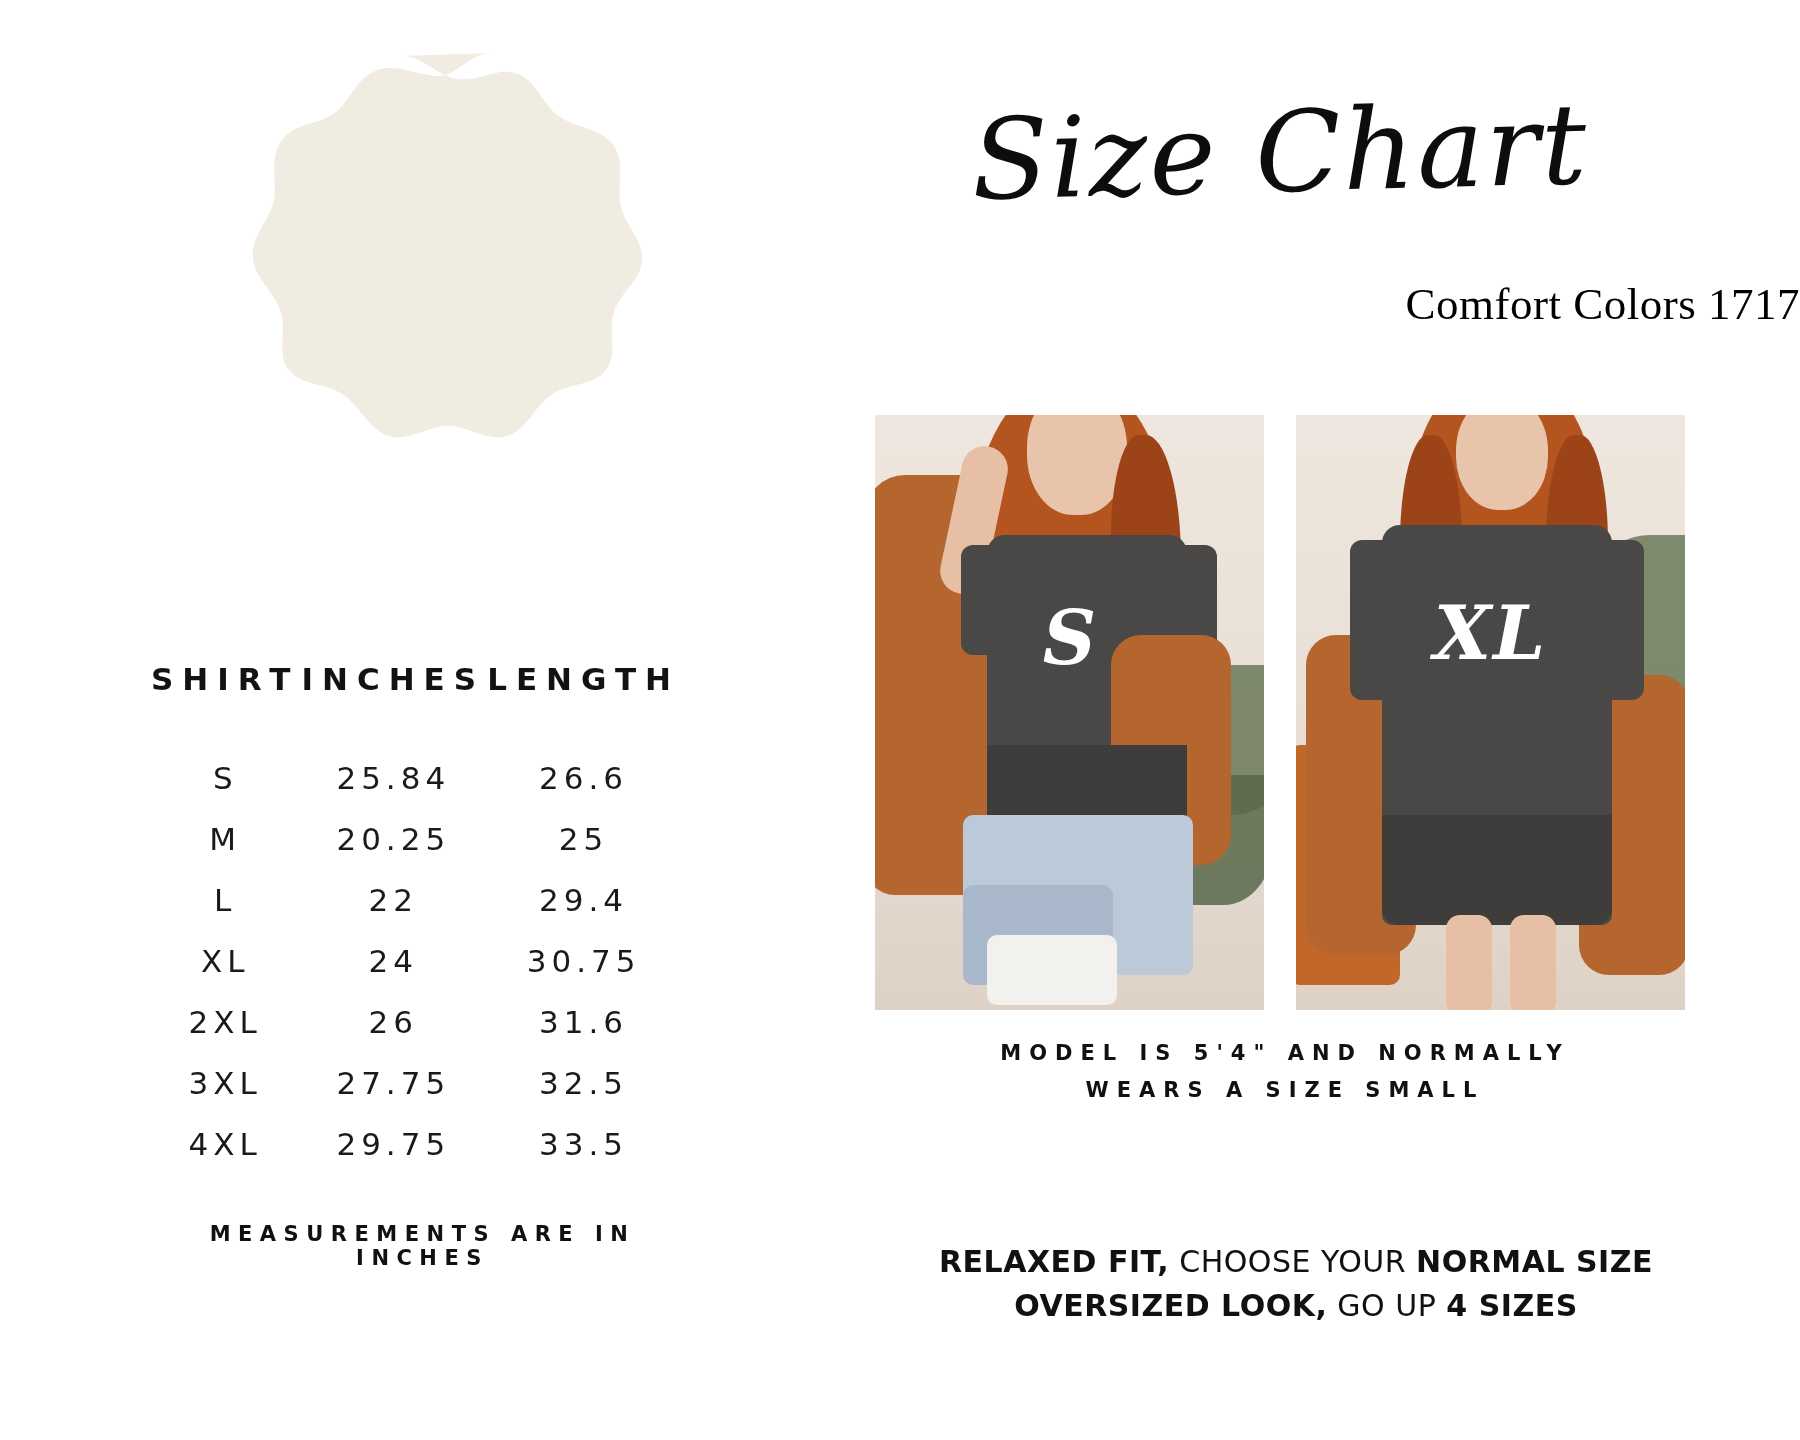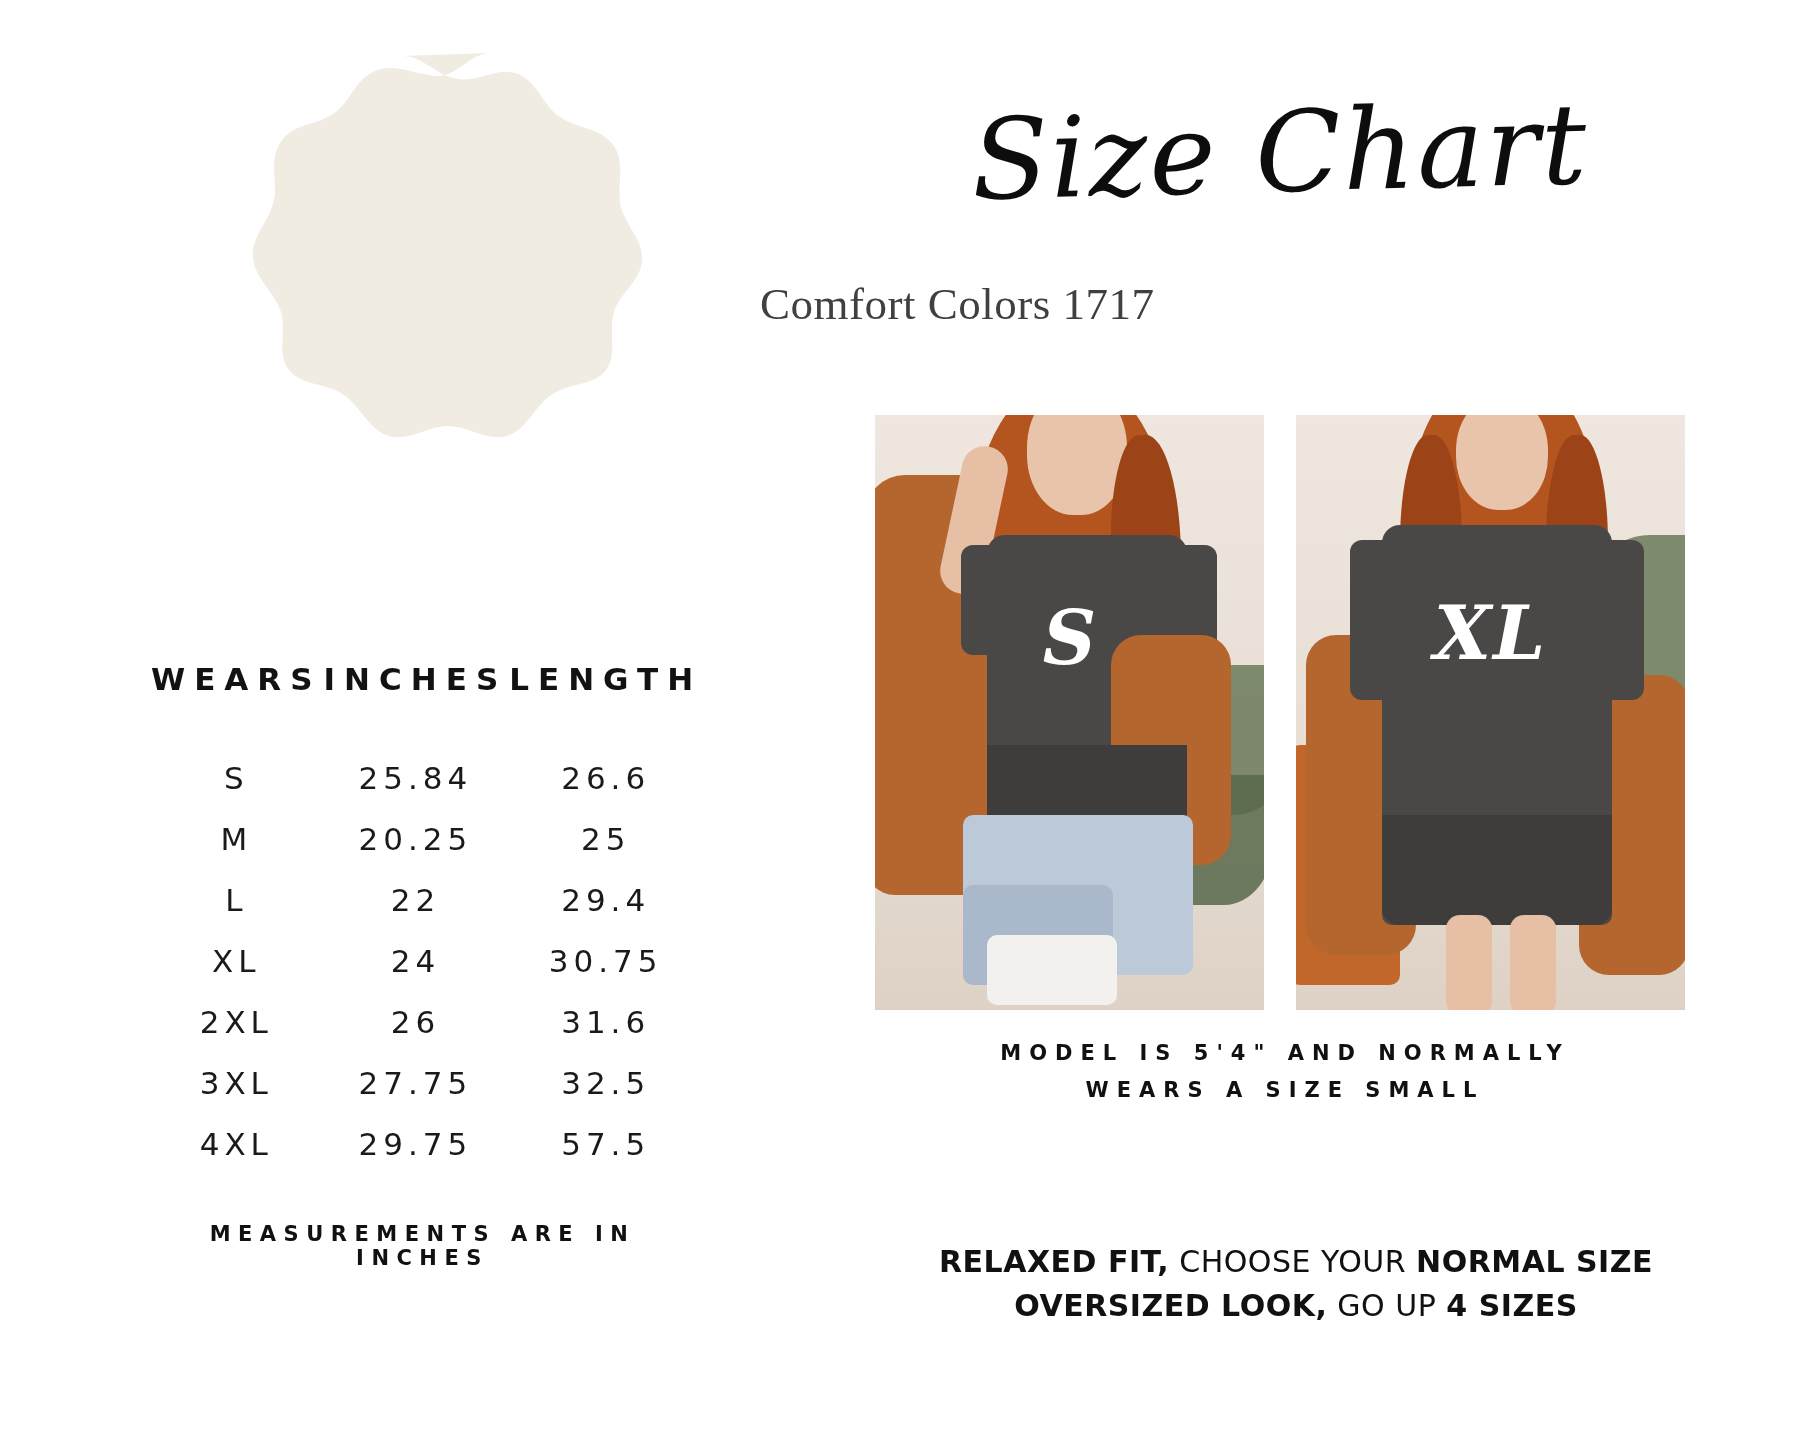"Comfort Colors 1717" .title-sub { color: #404040 -> #000000; text-align: left -> right }
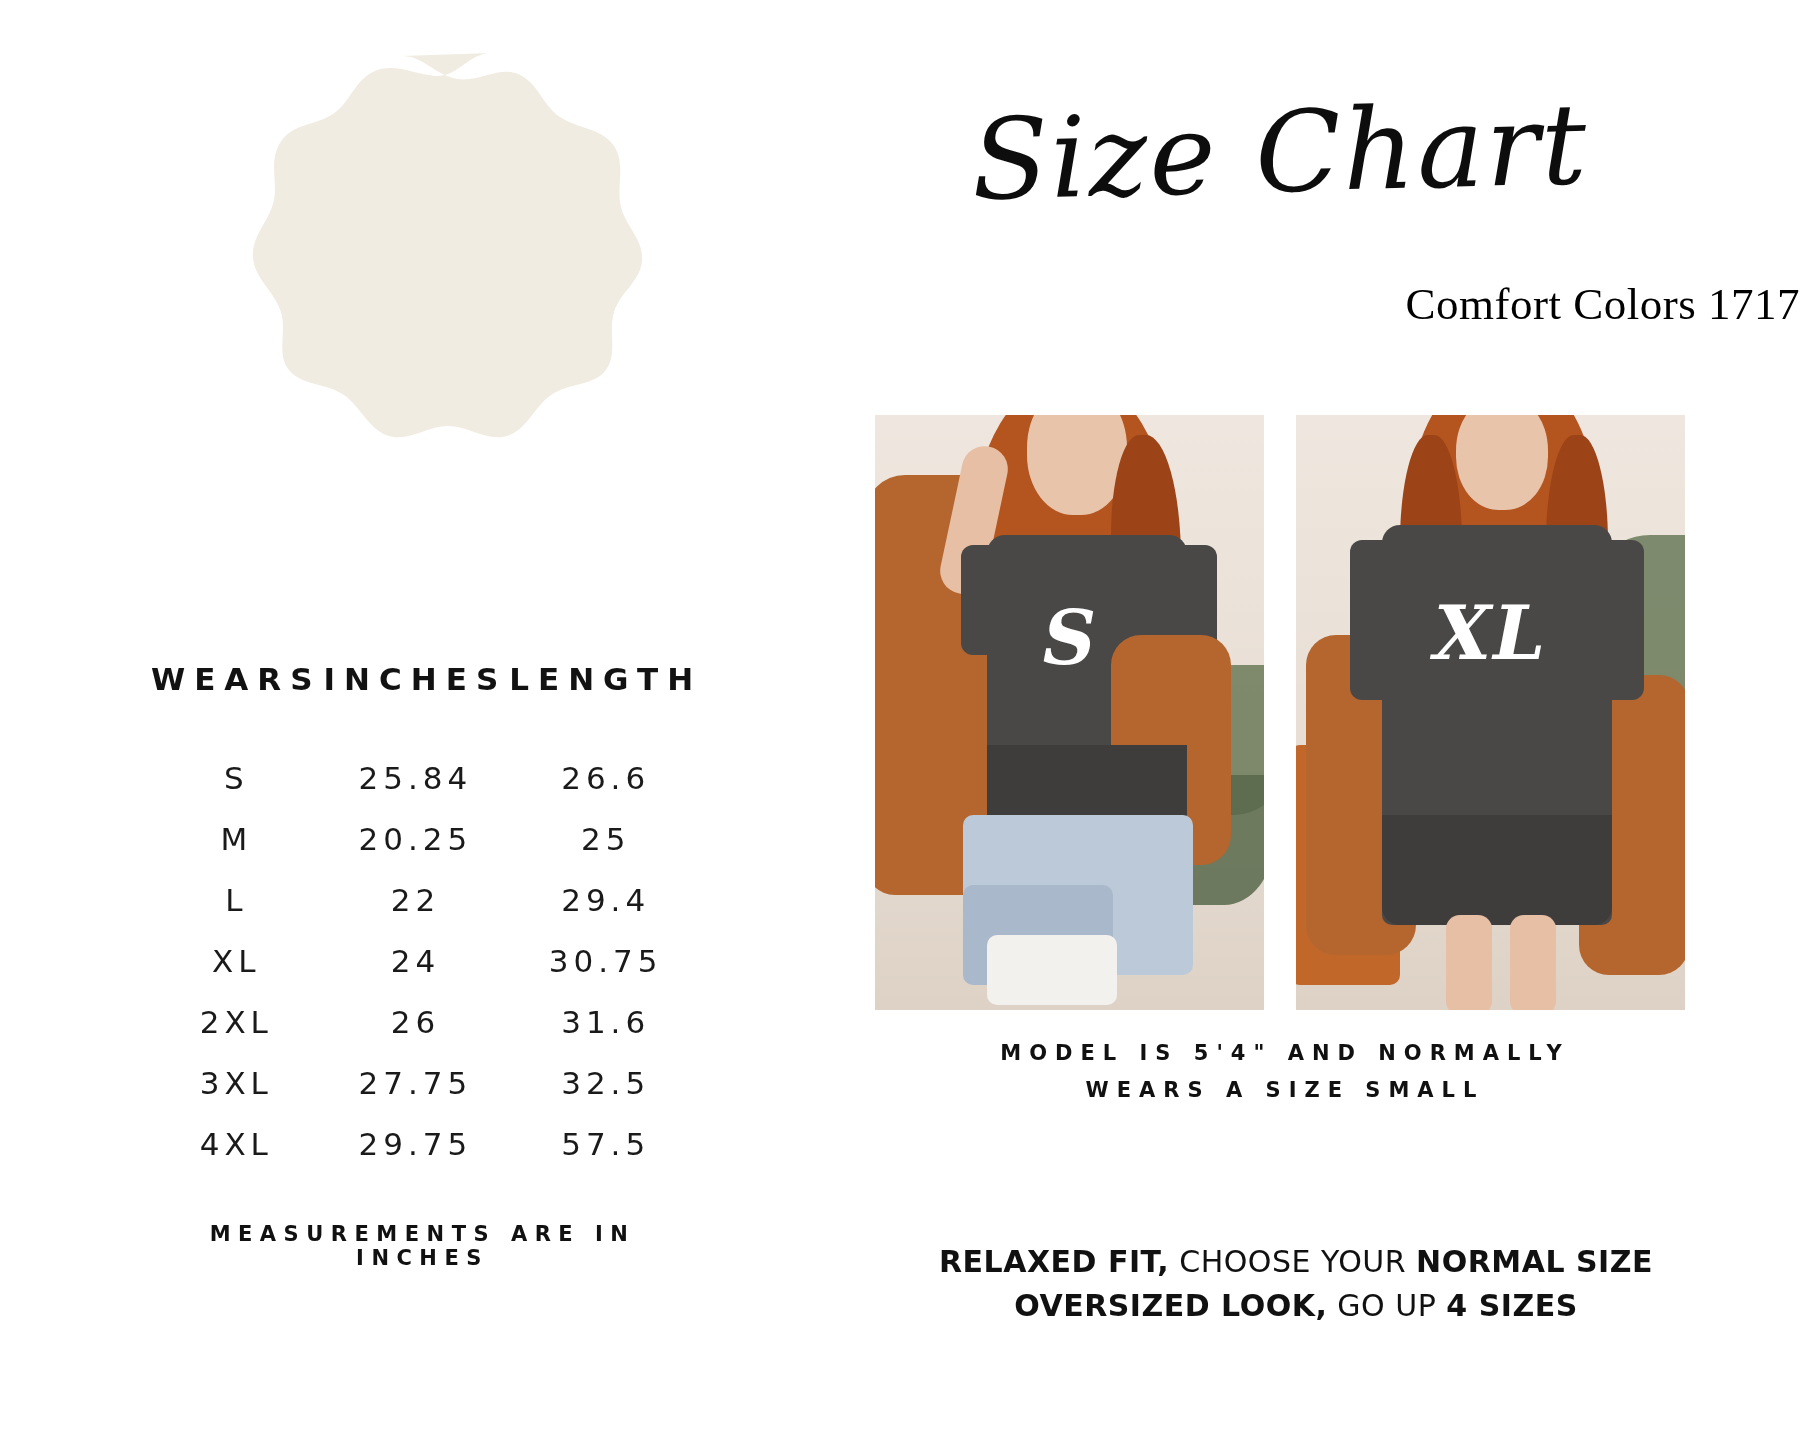"WEARS" th.col-size { text: WEARS -> SHIRT }
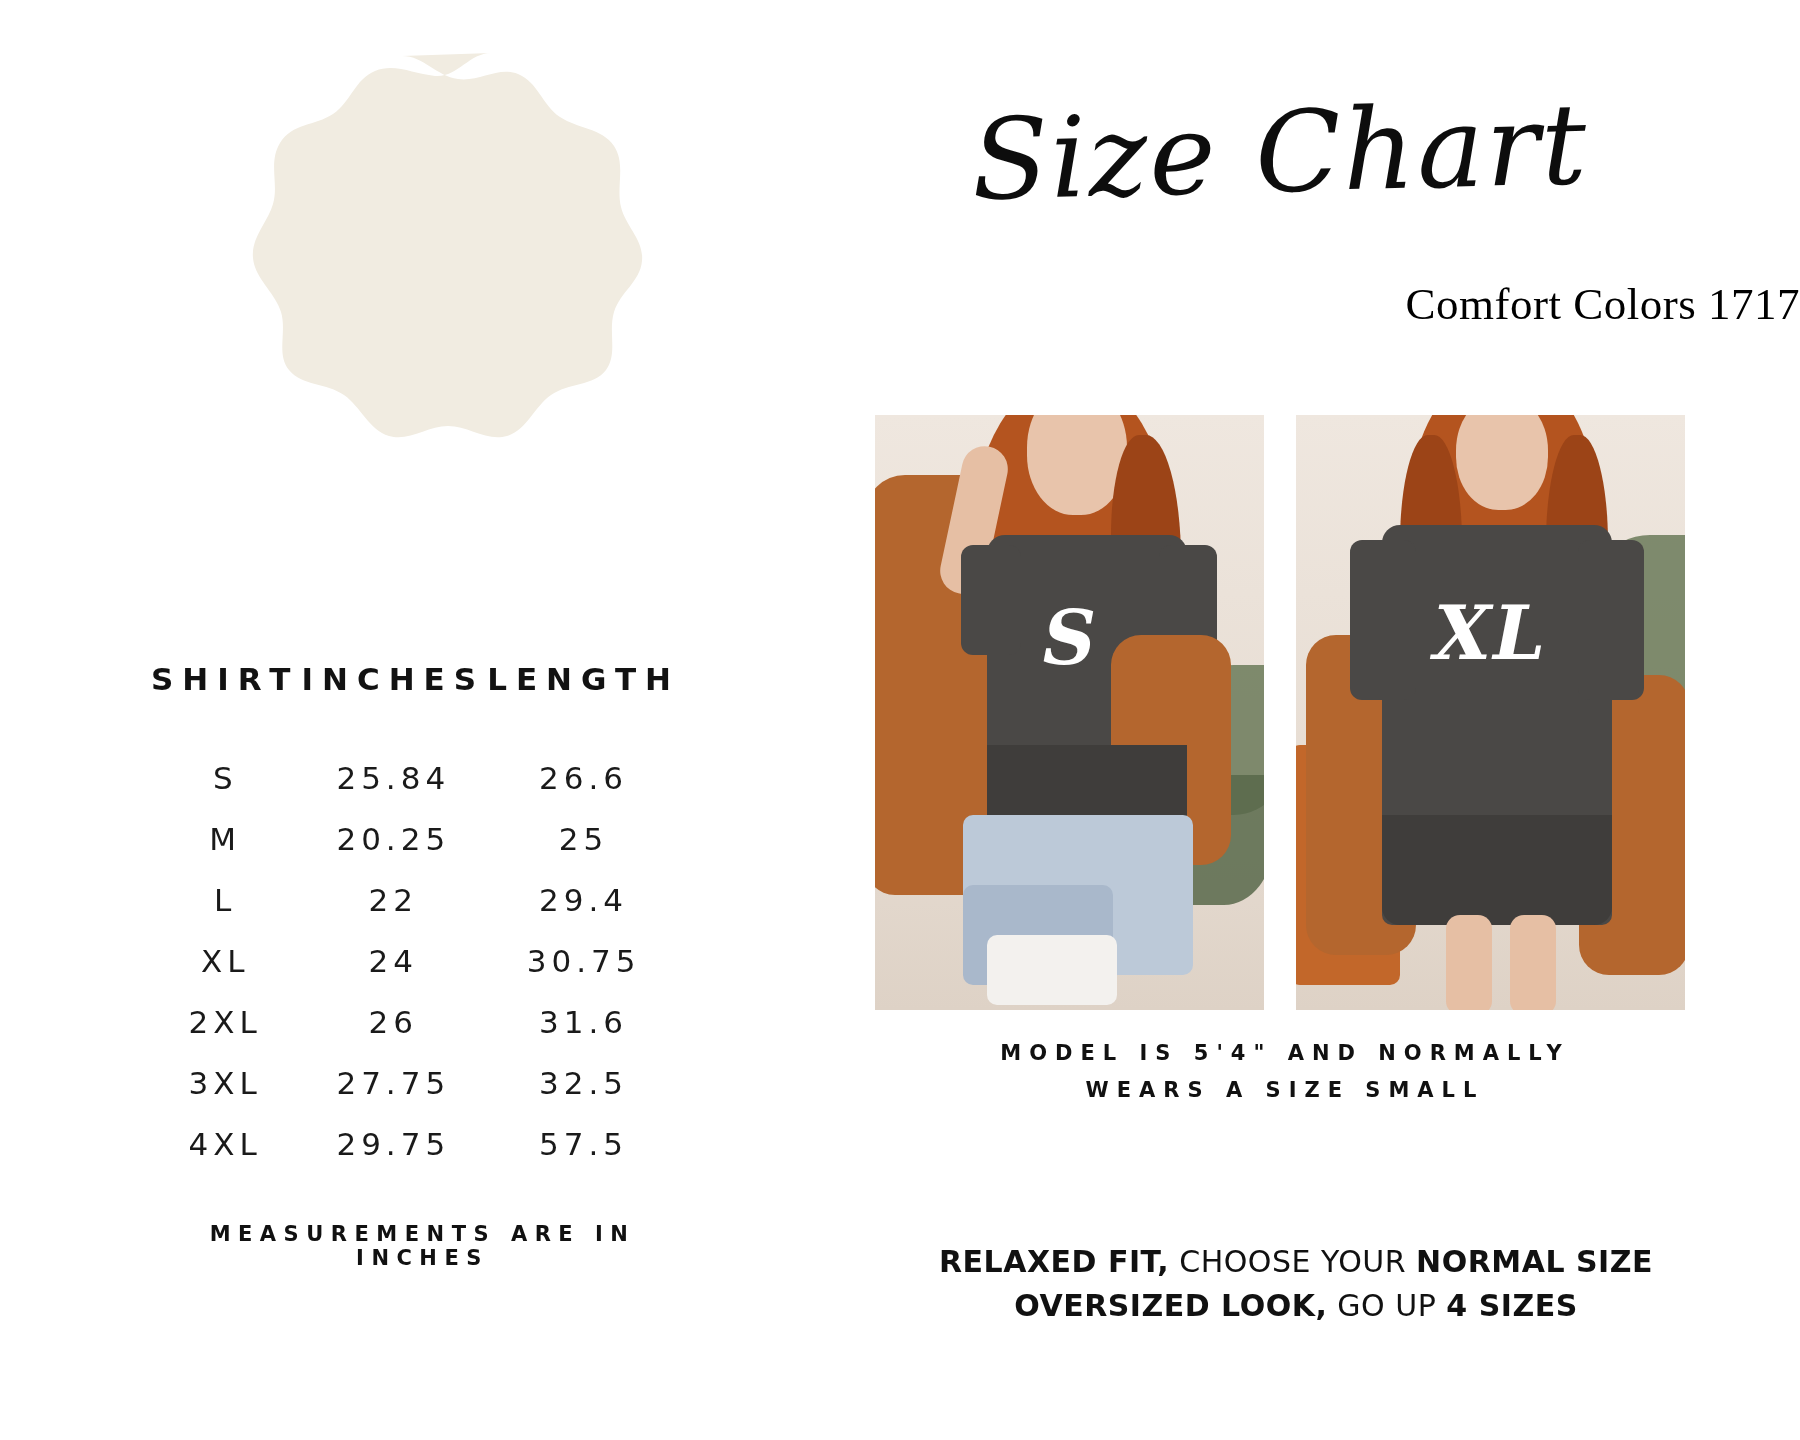"57.5" td { text: 57.5 -> 33.5 }
